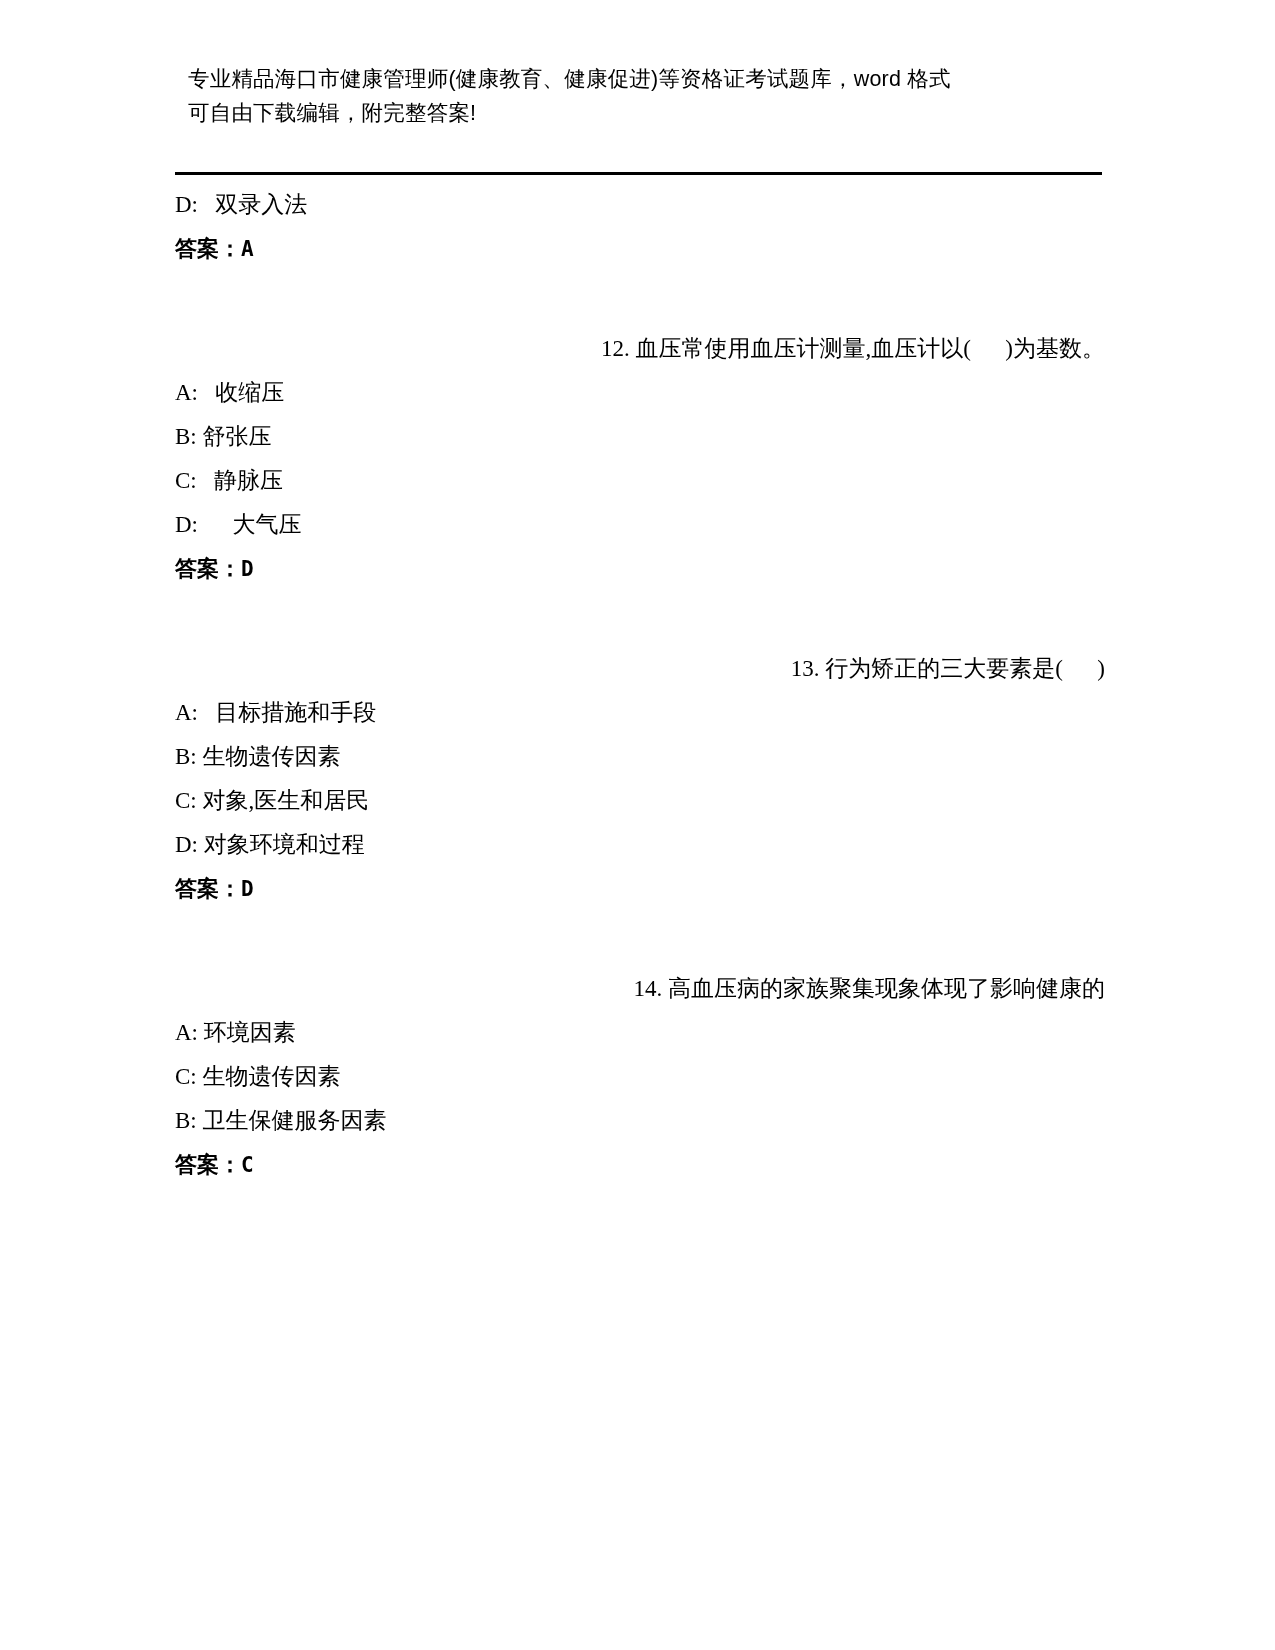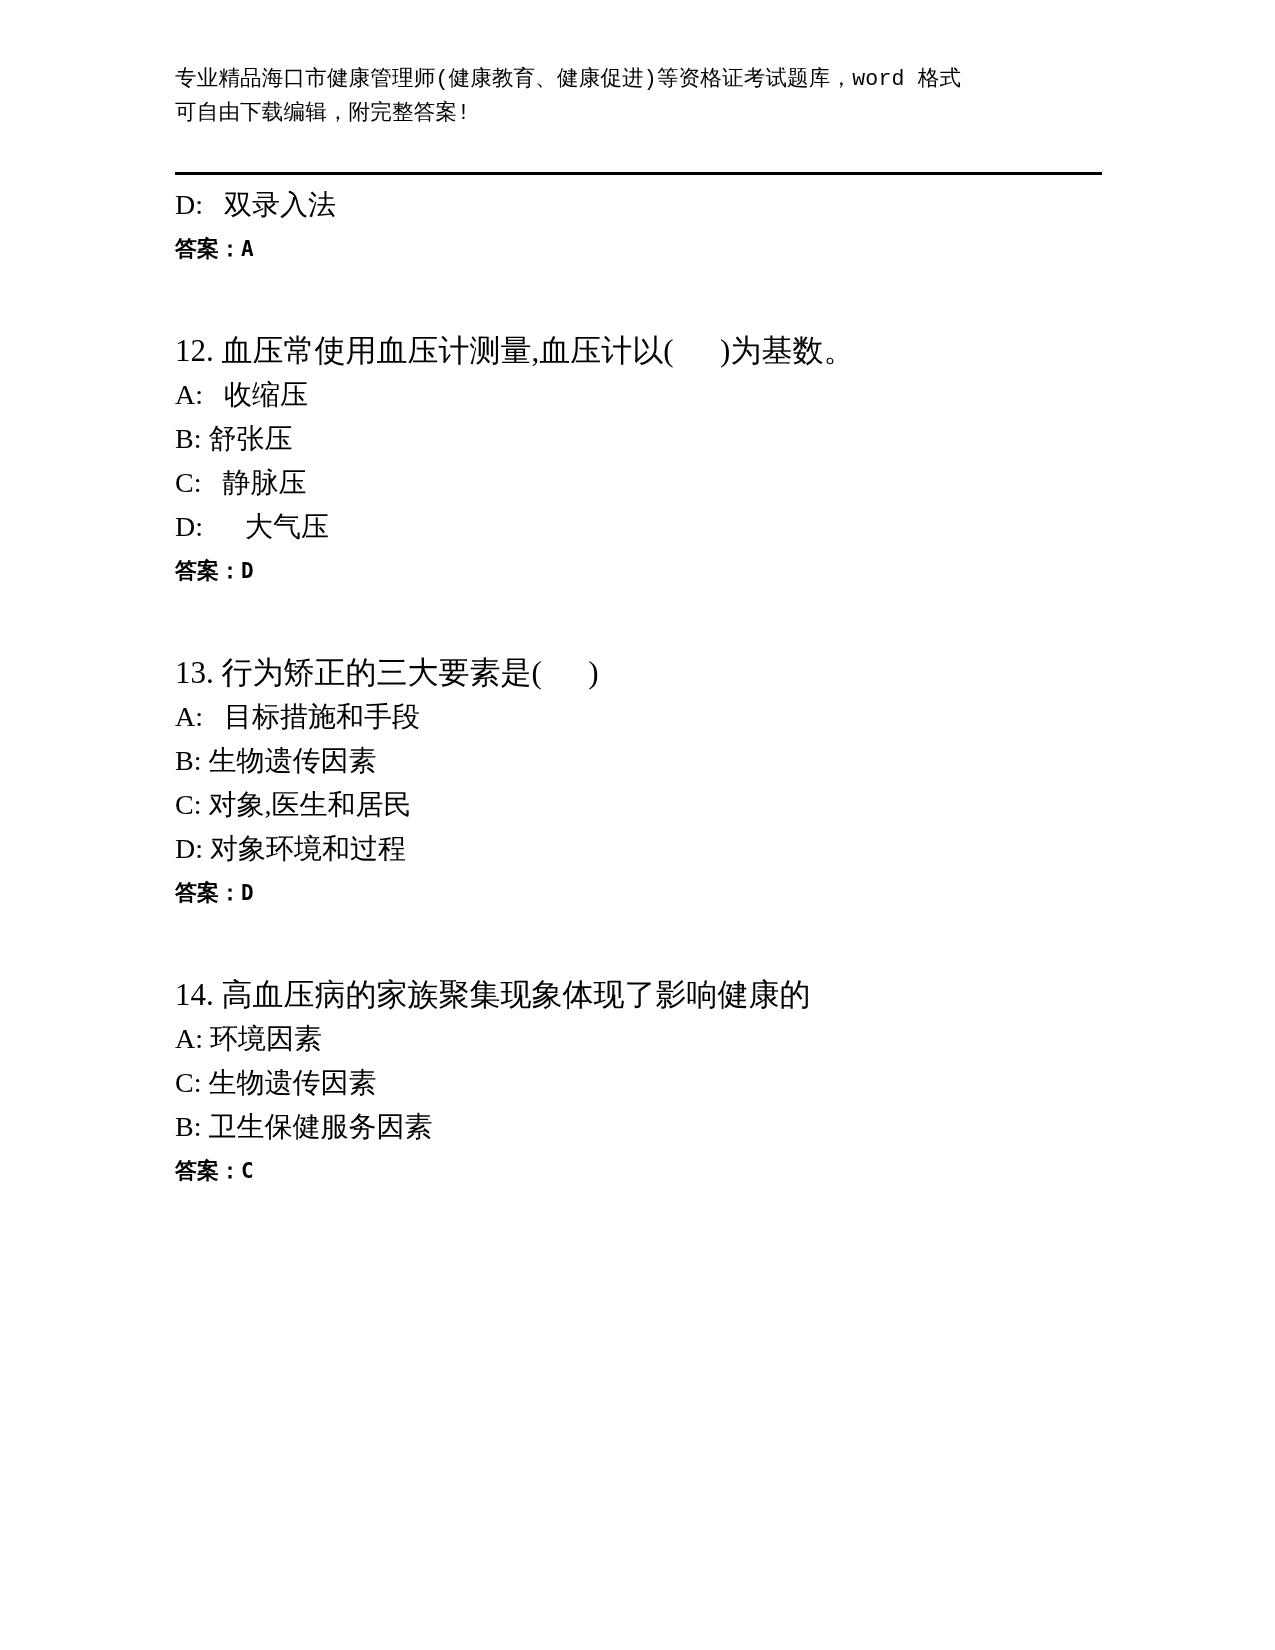"专业精品海口市健康管理师(健康教育、健康促进)等资格证考试题库，word 格式" .header { font-family: Liberation Mono, monospace -> Liberation Sans, sans-serif; left: 175px -> 188px }
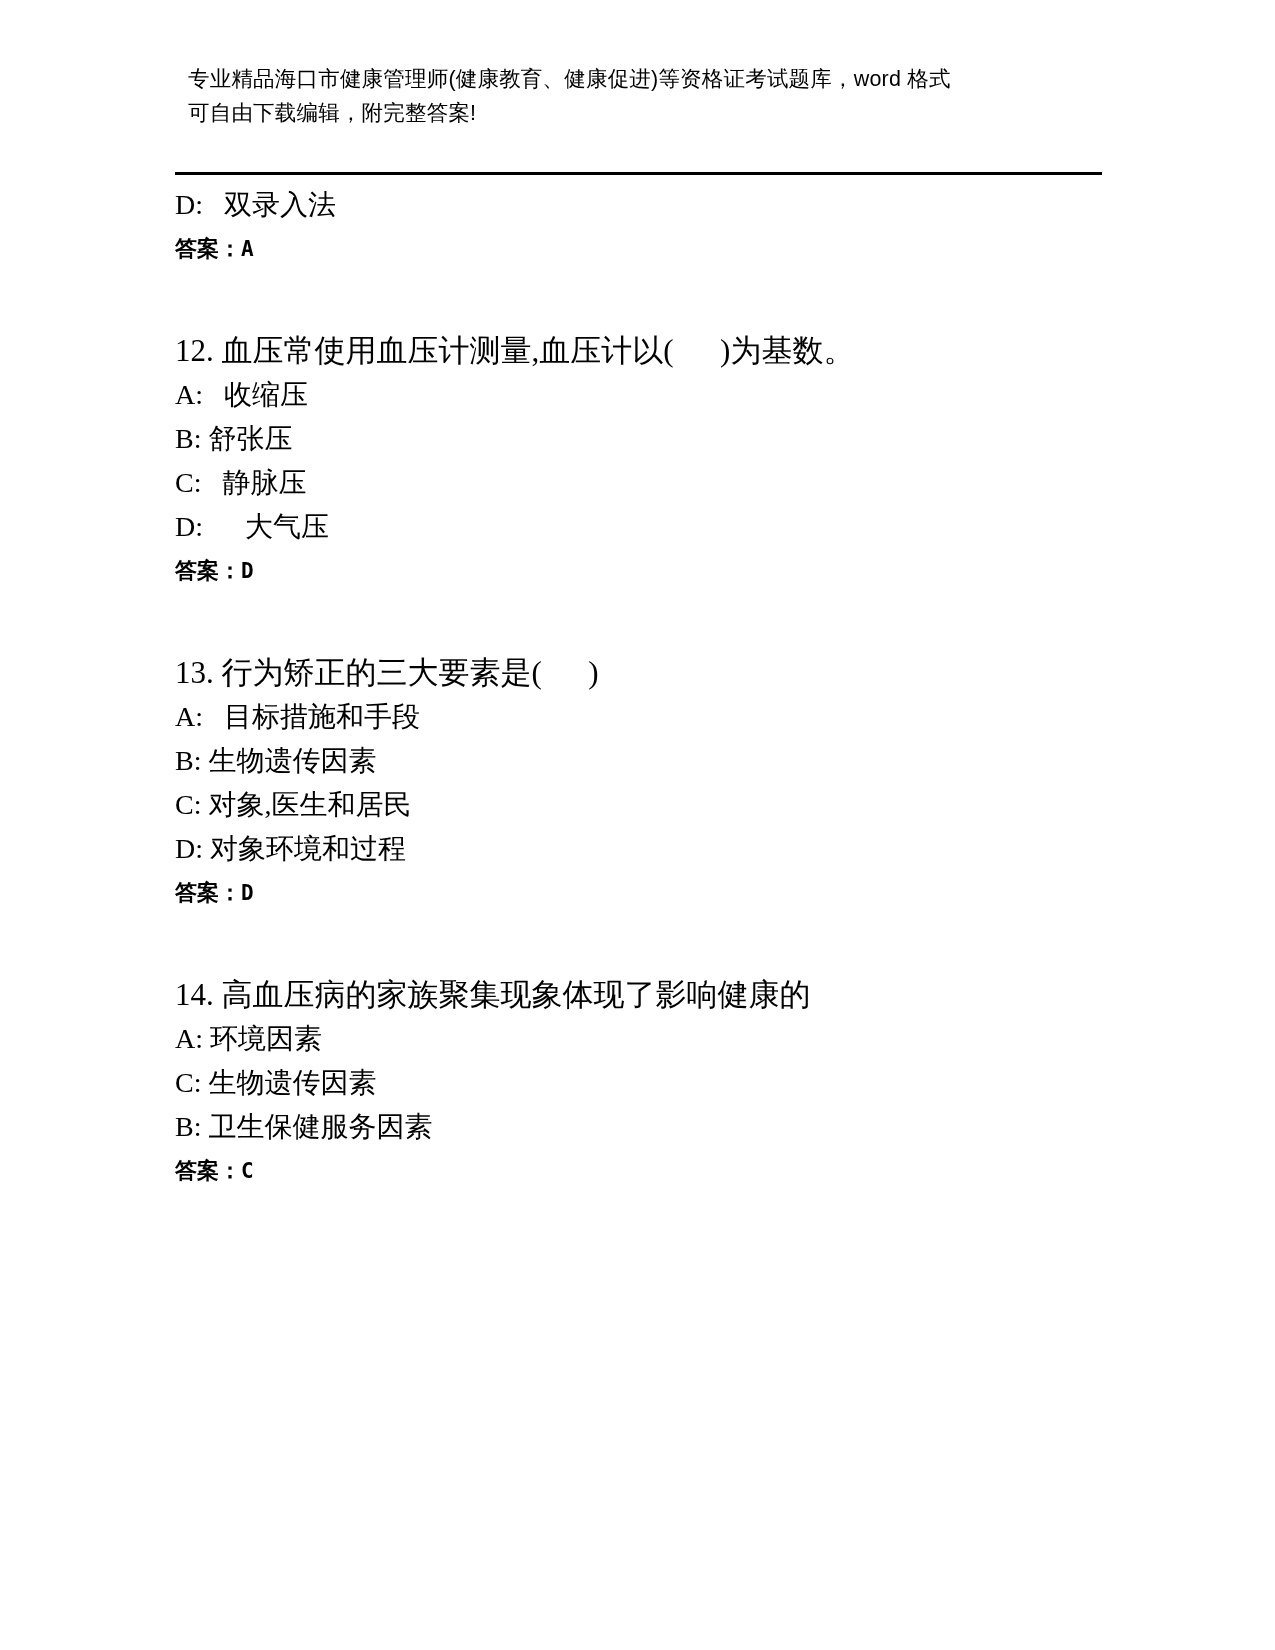"D: 双录入法" .line { font-size: 28px -> 23px }
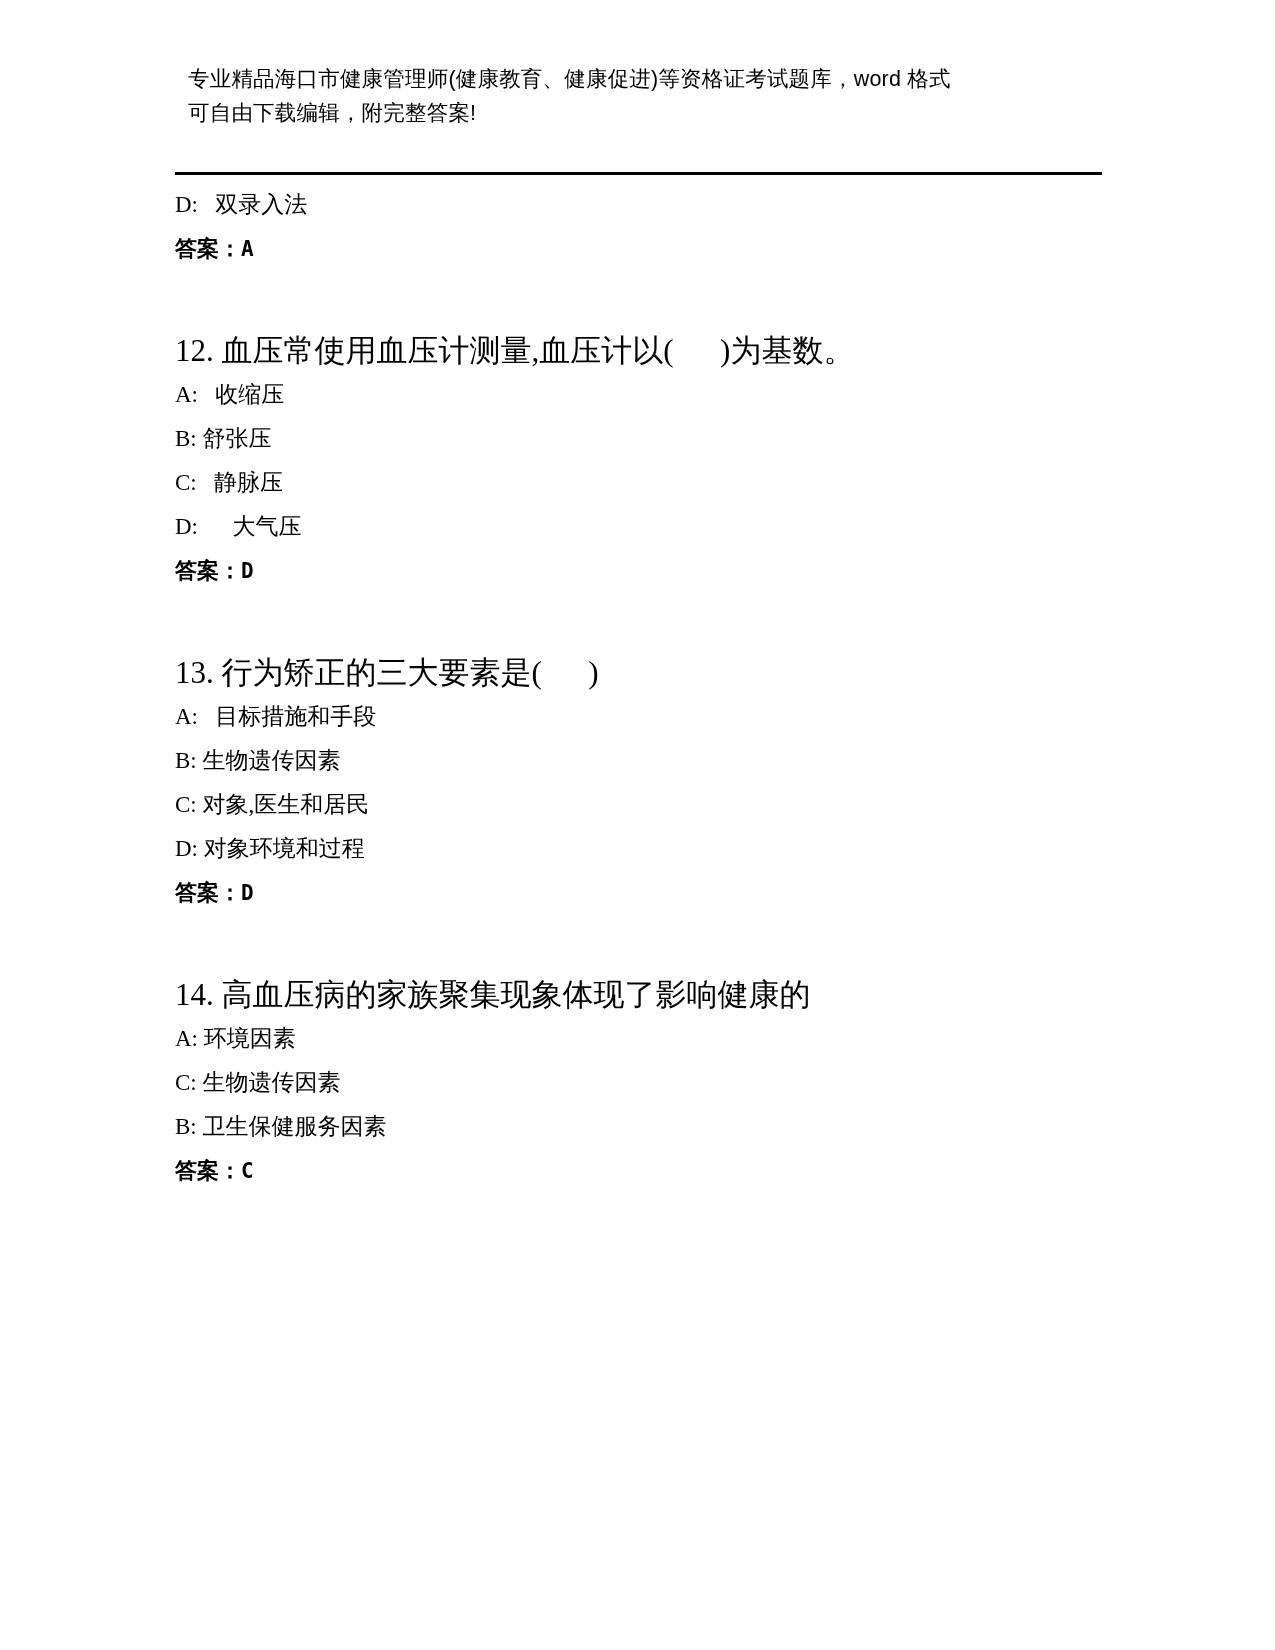"答案：" .answer .label { font-family: Liberation Mono, monospace -> Liberation Serif, serif }
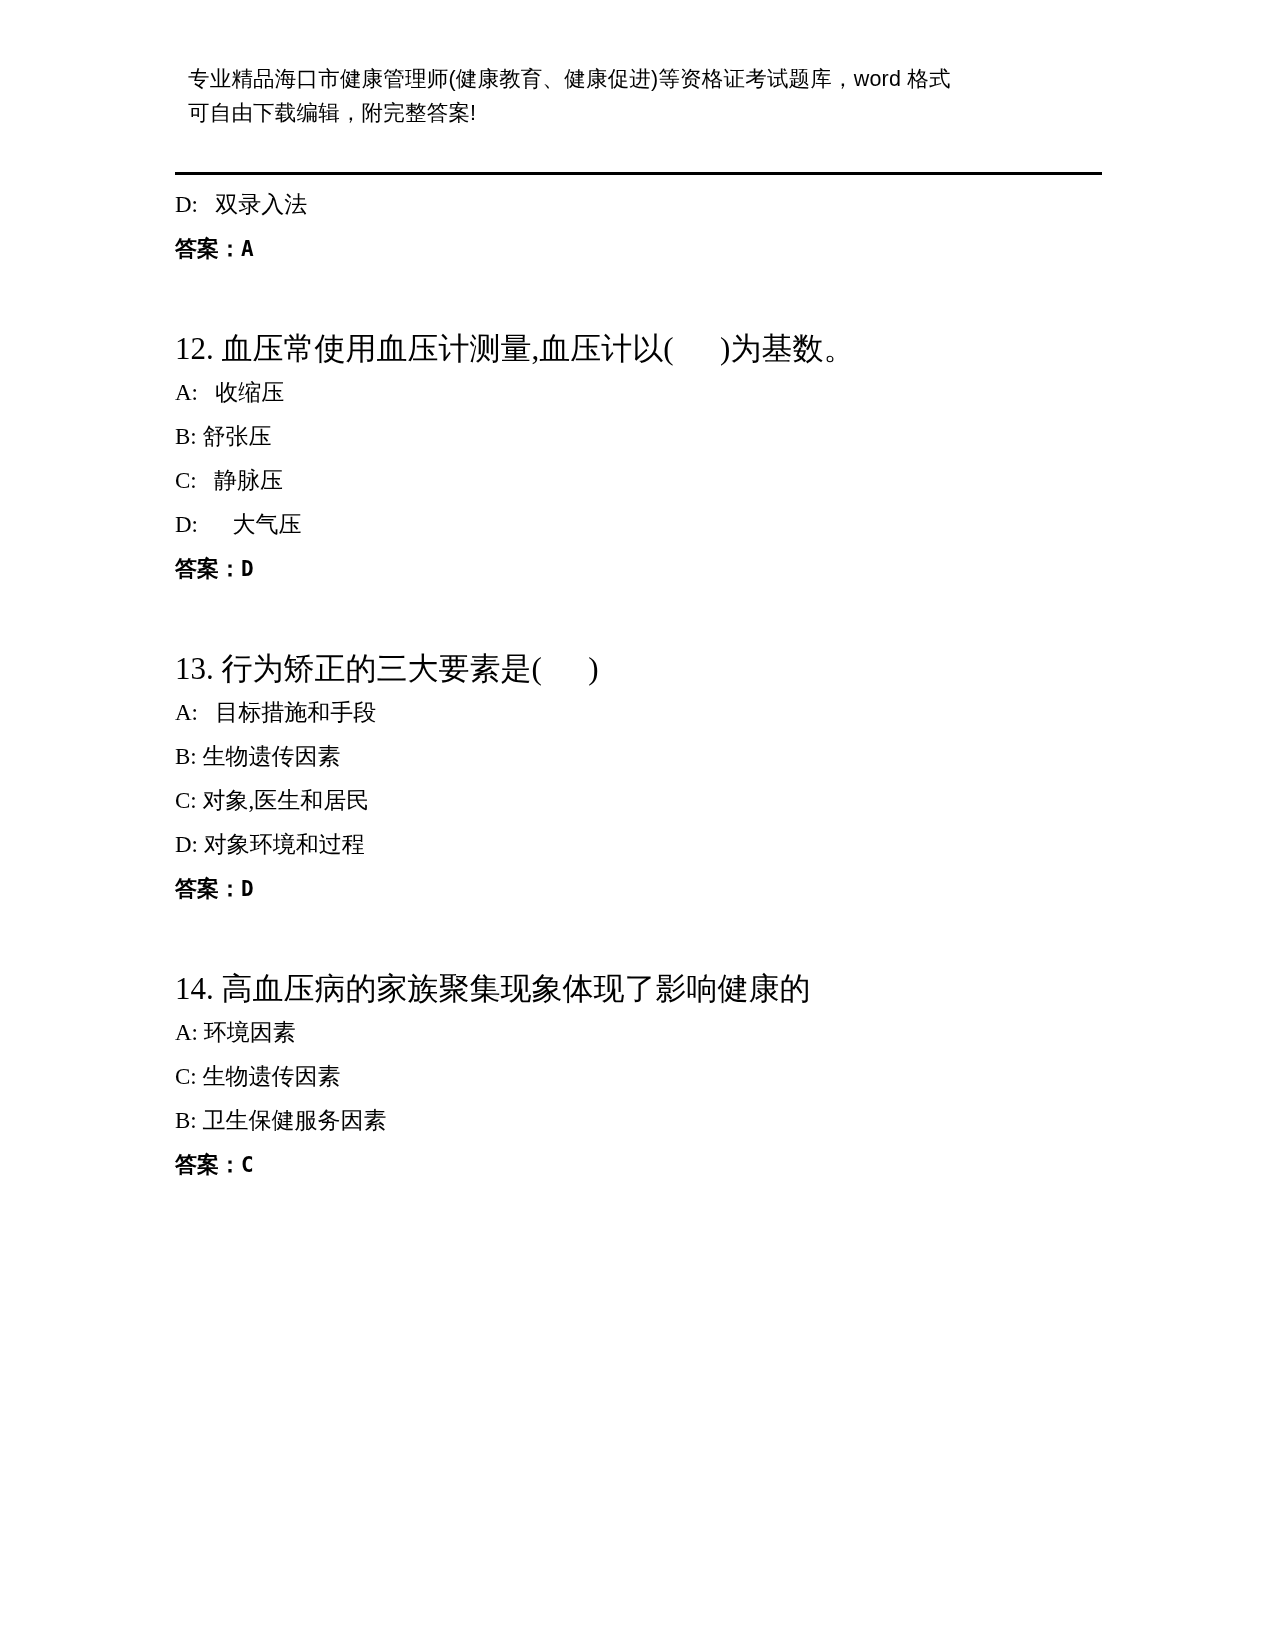"12. 血压常使用血压计测量,血压计以( )为基数。" .stem { font-size: 31px -> 23px; text-align: none -> right }
